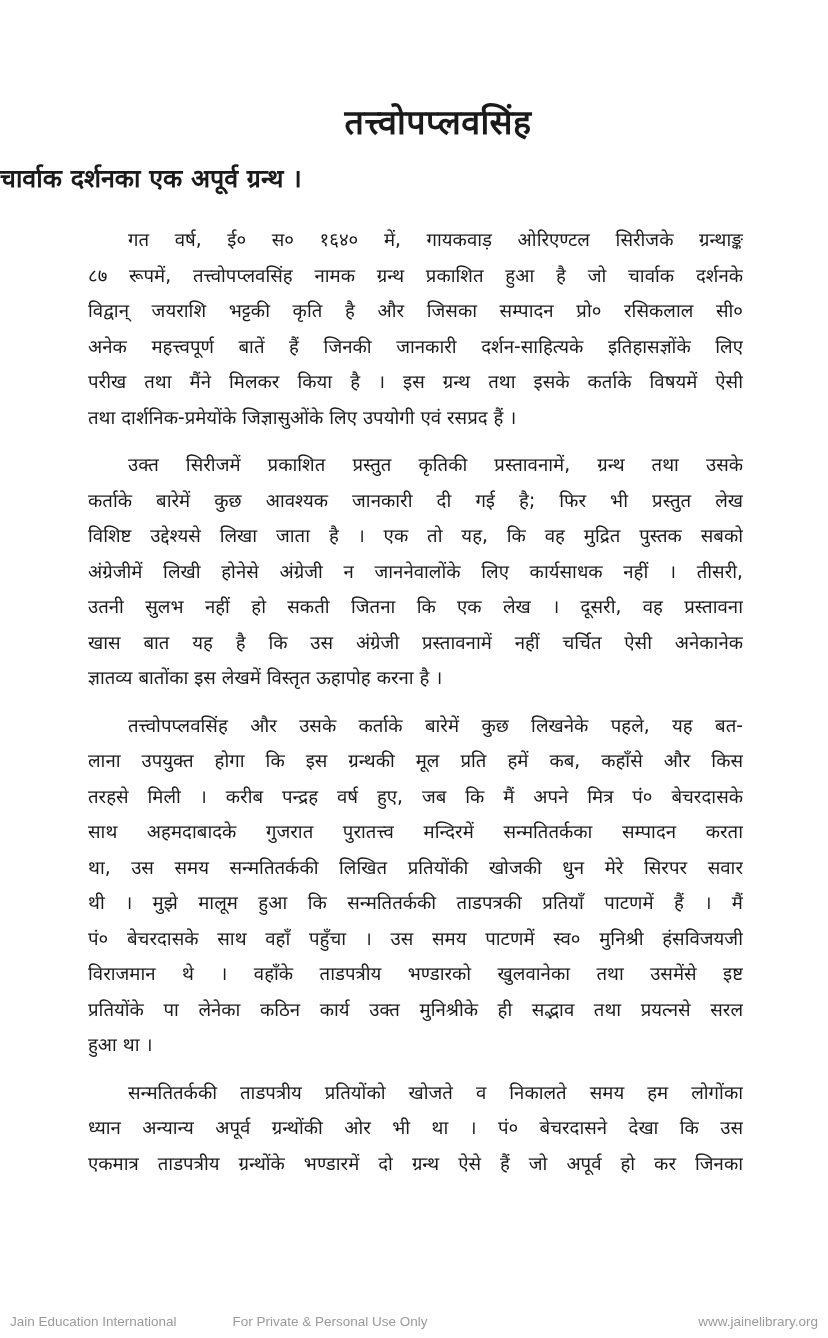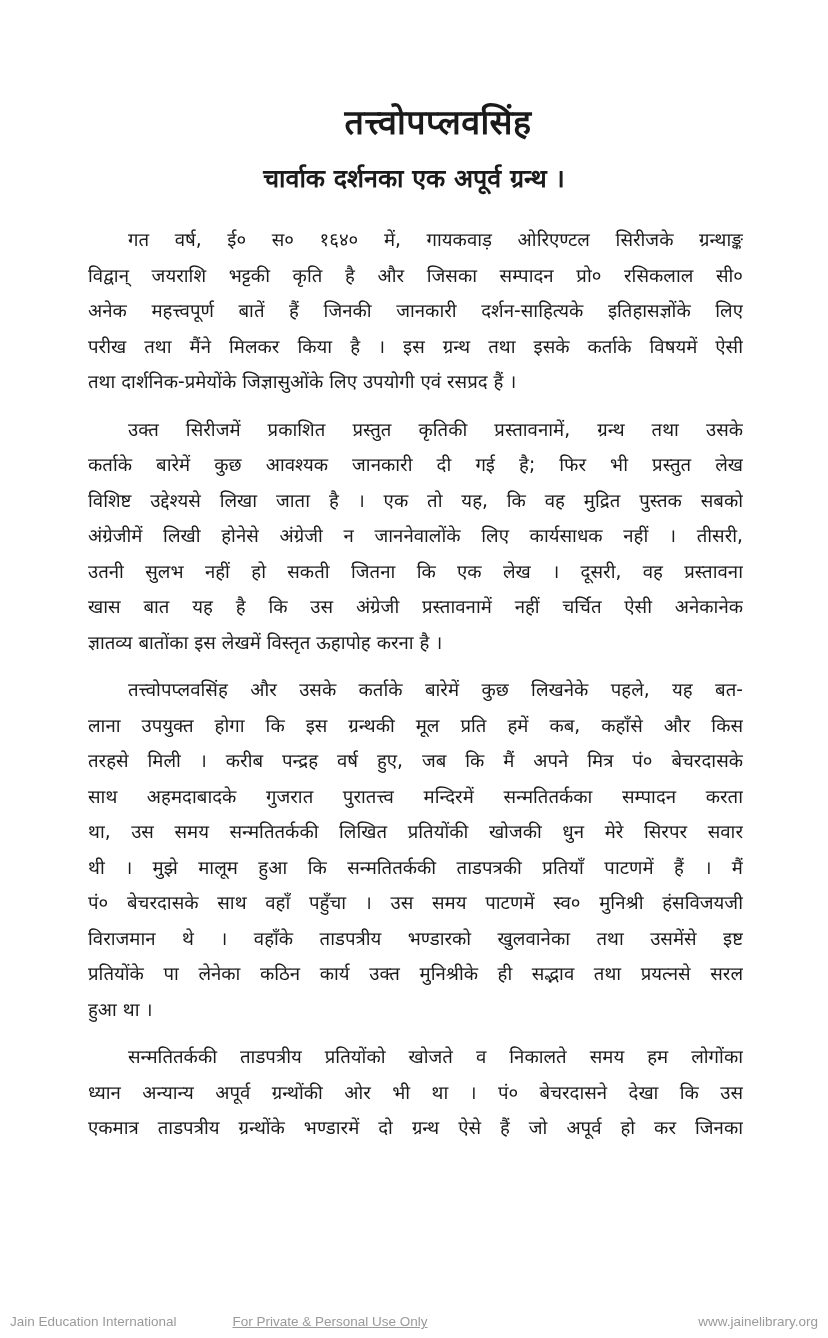"चार्वाक दर्शनका एक अपूर्व ग्रन्थ" .subtitle { text-align: center -> left }
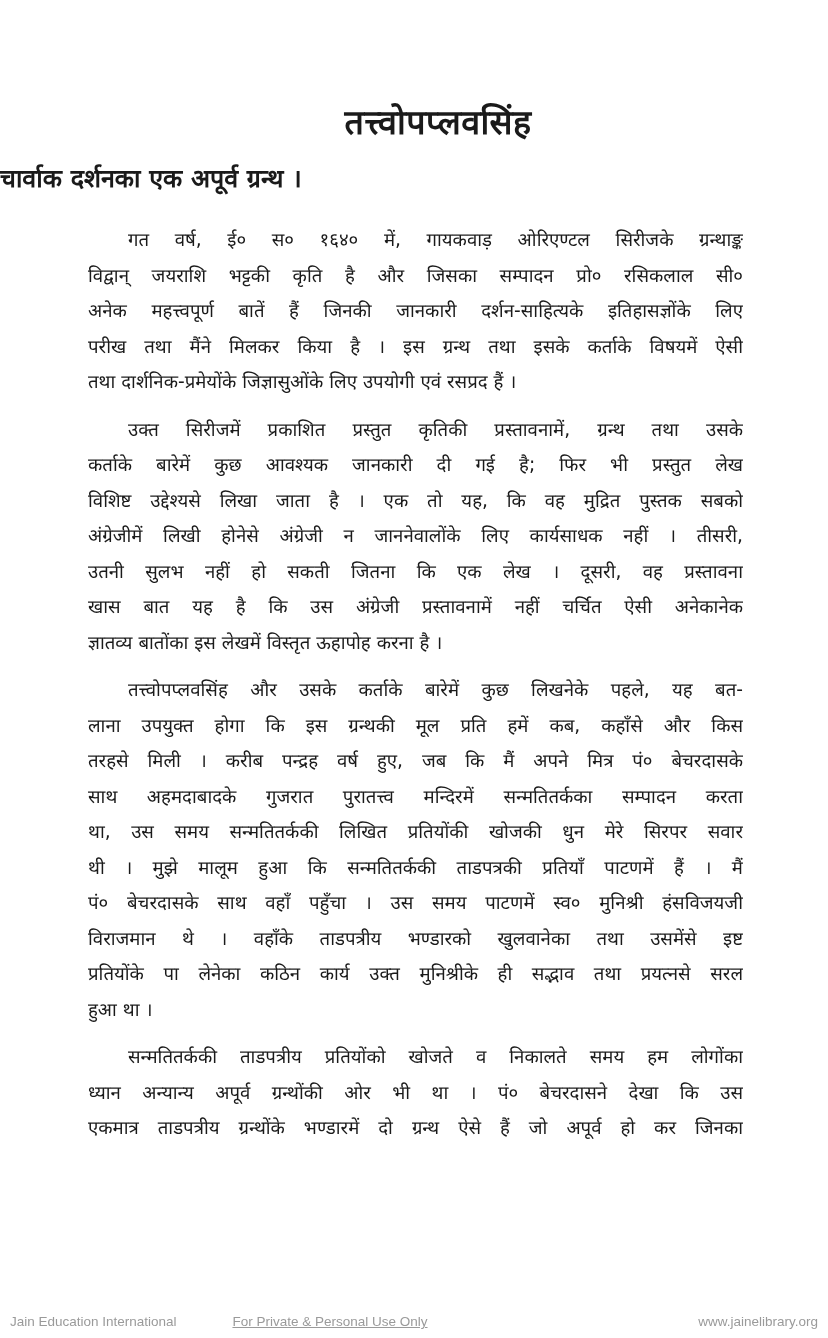"८७ रूपमें, तत्त्वोपप्लवसिंह नामक ग्रन्थ" span.line { html: none -> <span>८७ रूपमें, तत्त्वोपप्लवसिंह नामक ग्रन्थ प्रकाशित हुआ है जो चार्वाक दर्शनके</span> }
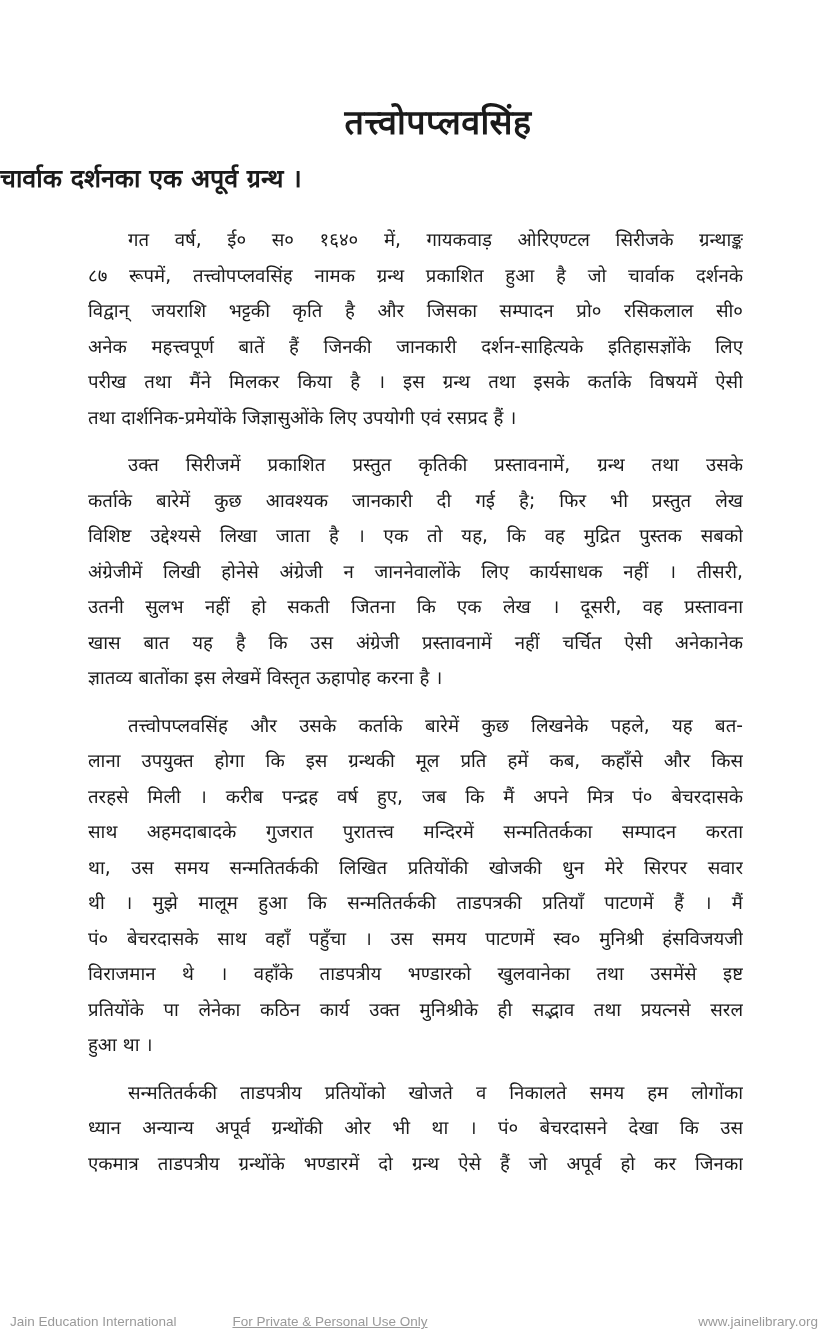"For Private & Personal Use" .f-mid { text-decoration: underline -> none }
